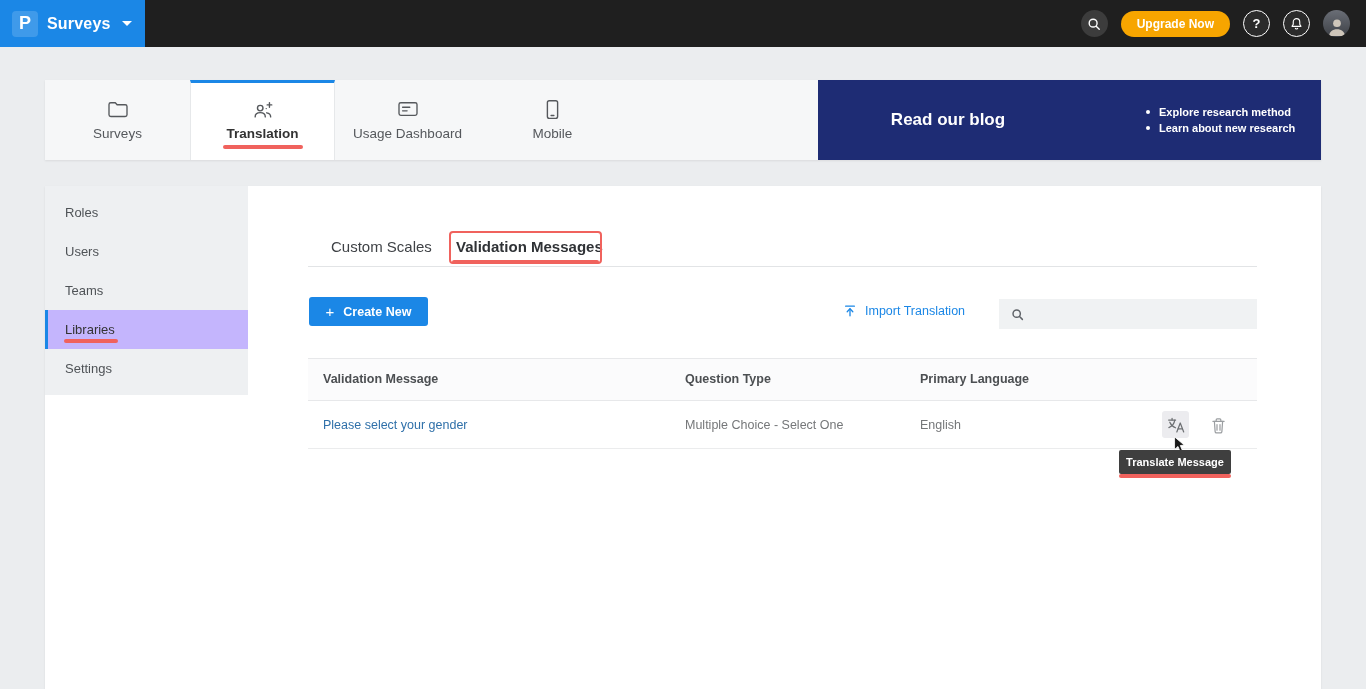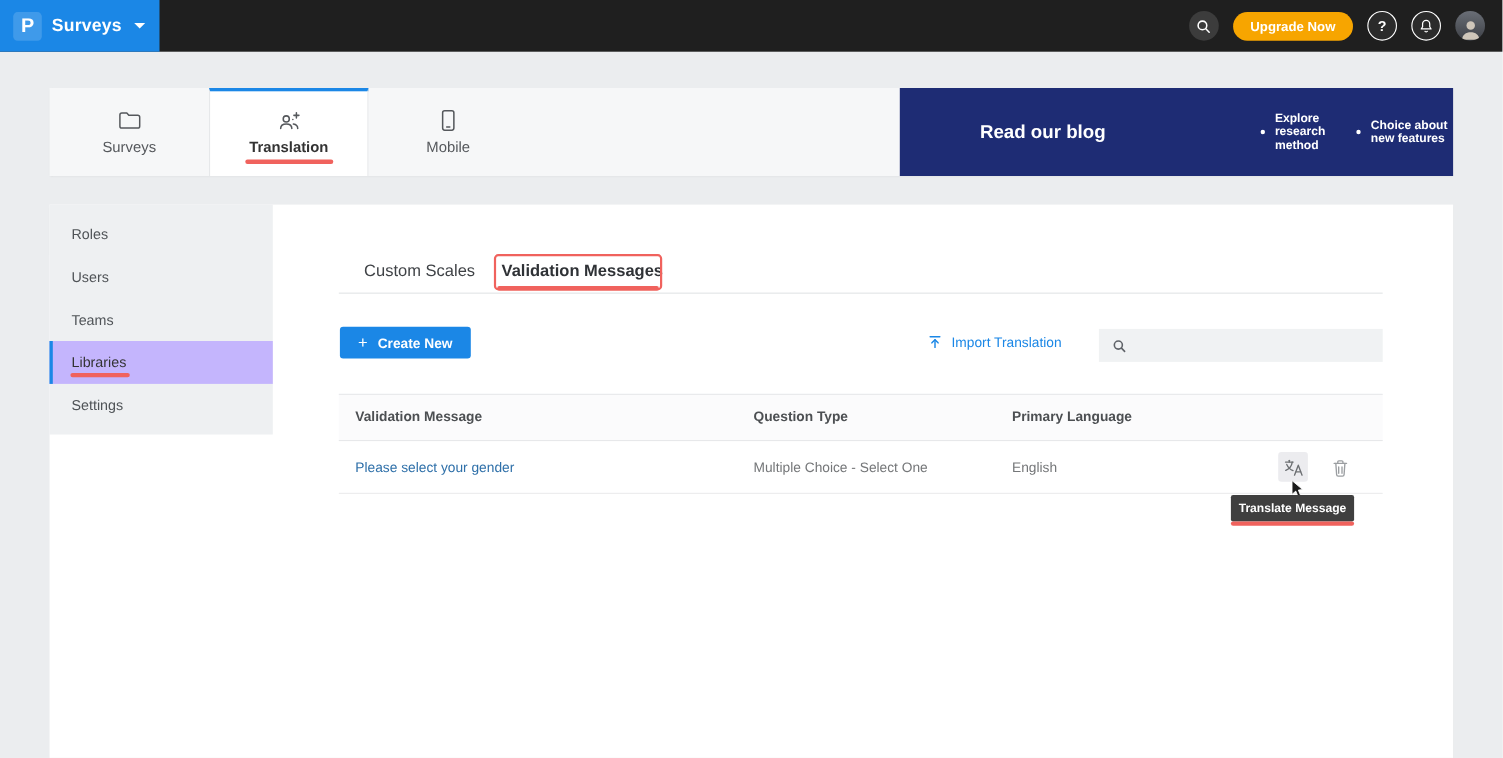"Explore research method" .blog-bullets { flex-direction: row -> column }
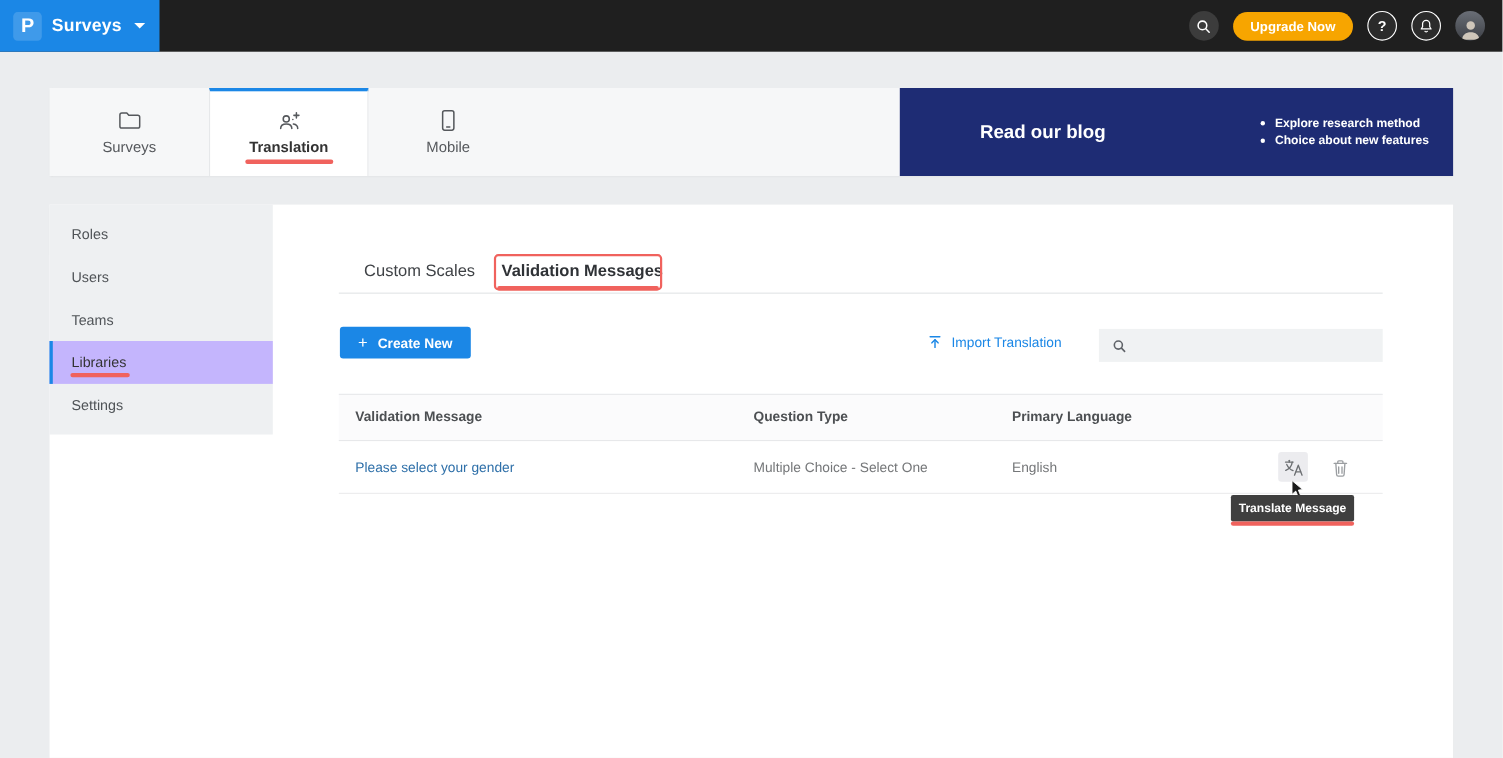"Usage Dashboard" div.nav-tab { html: none -> <div> <span> <svg> <rect></rect> <path></path> </svg> </span> <span>Usage Dashboard</span> </div> }
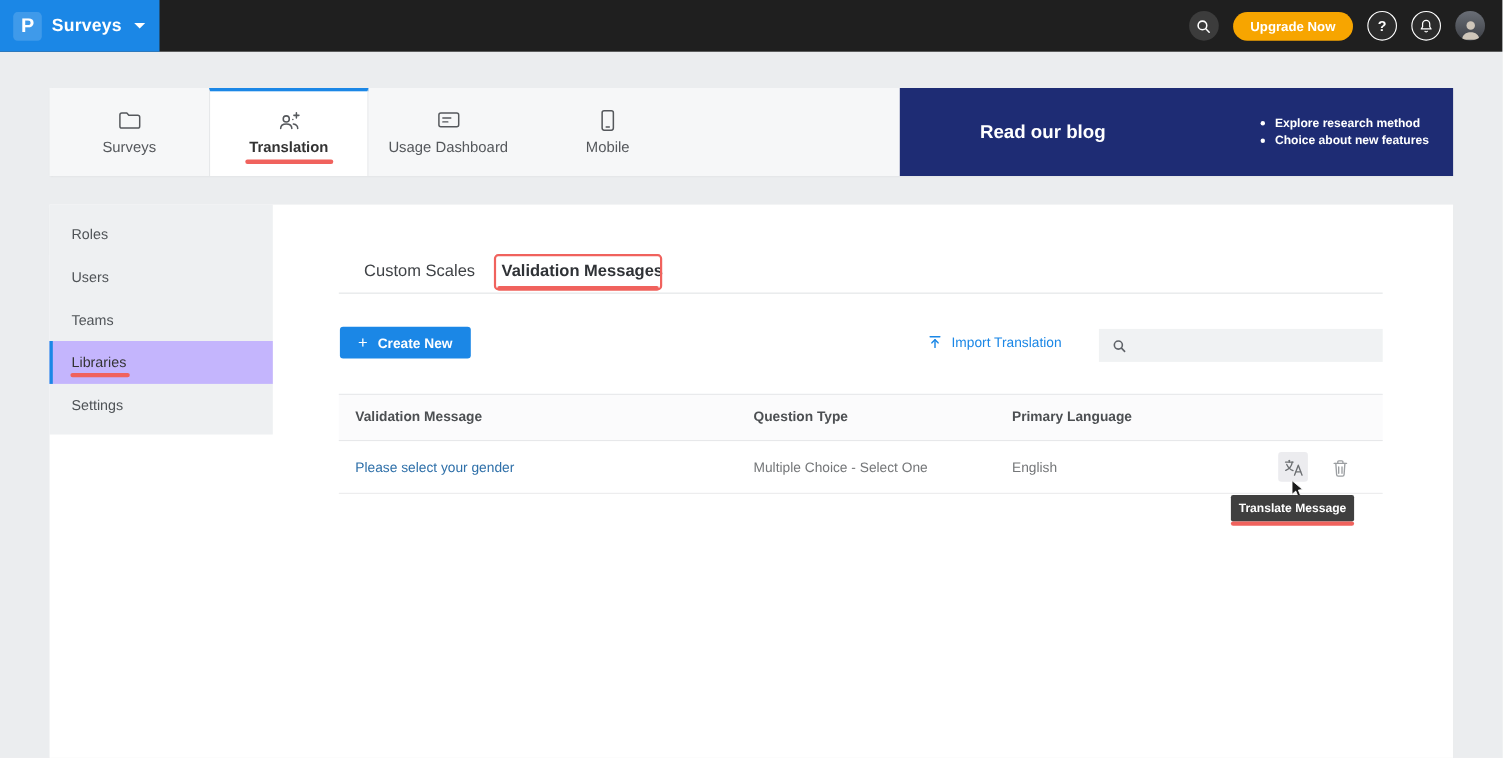"Choice about new features" span { text: Choice about new features -> Learn about new research }
